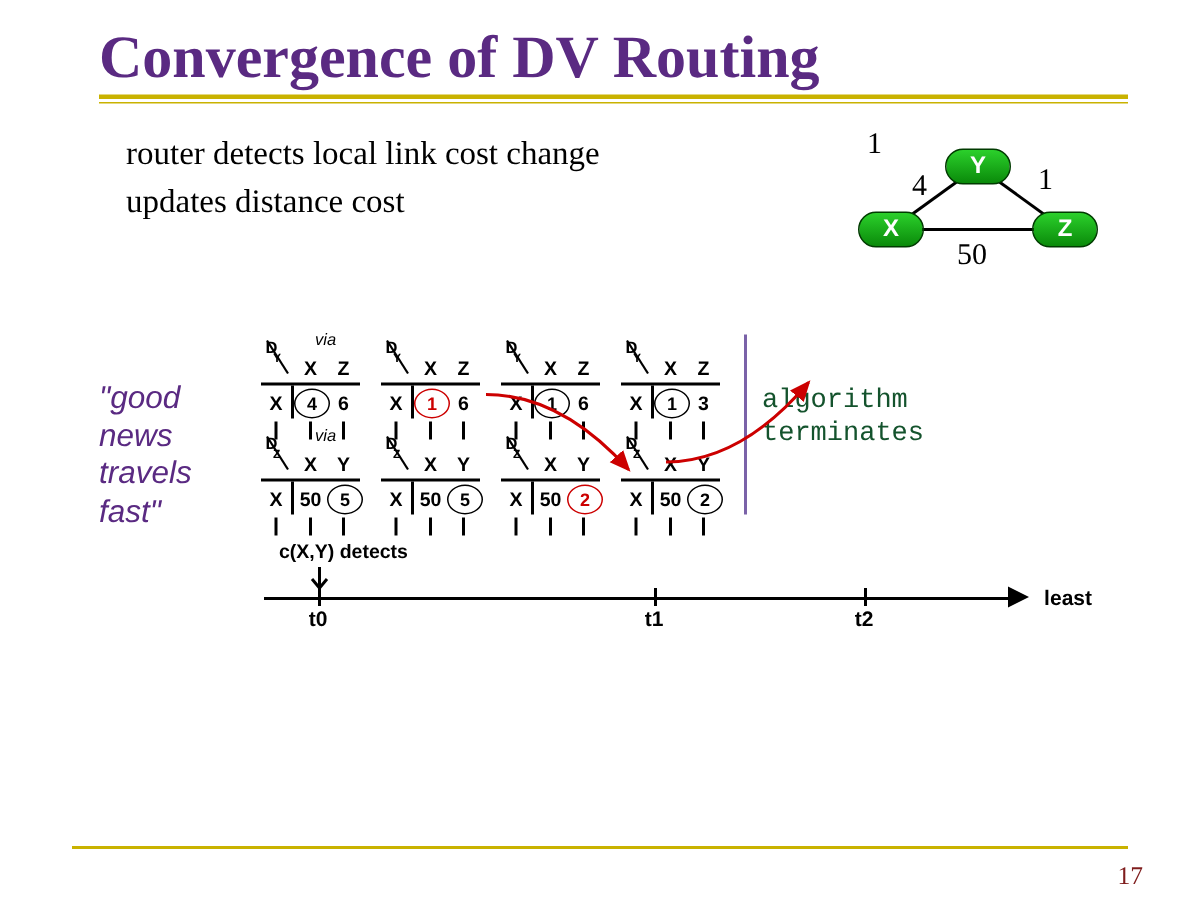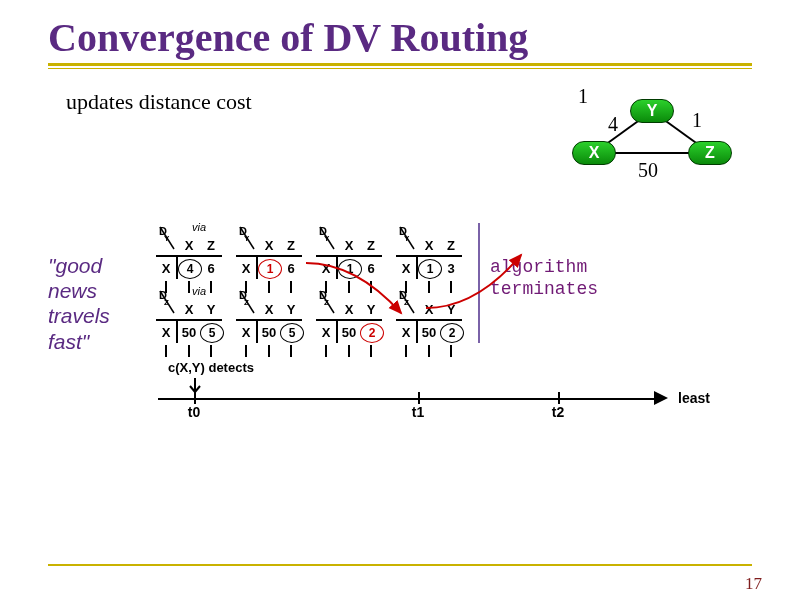"Convergence of DV Routing" .slide { padding: 14px 40px 0 48px -> 14px 40px 0 66px }
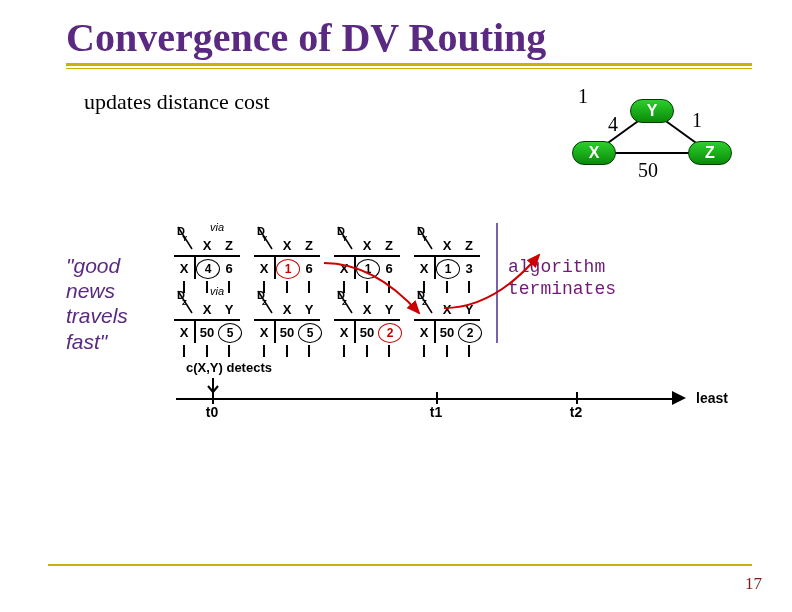"router detects local link cost" div { html: none -> <div>router detects local link cost change</div> }
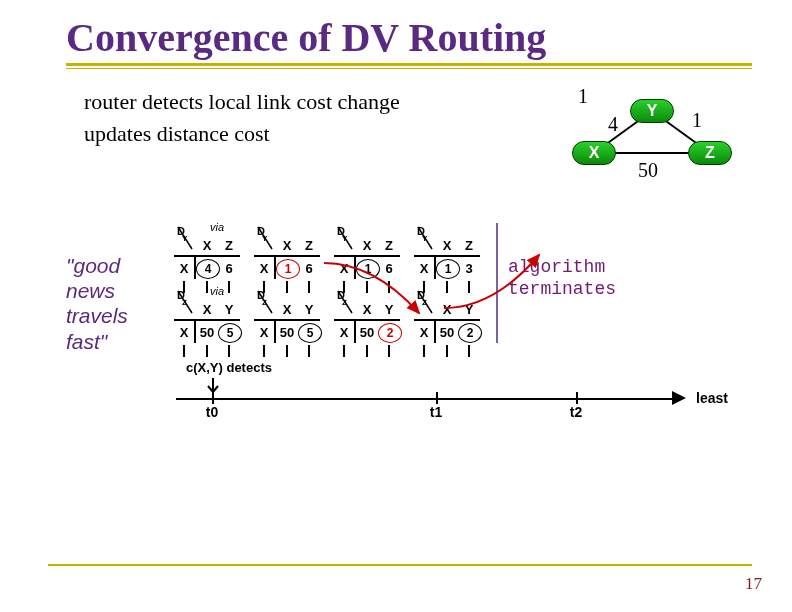"algorithm terminates" .term { color: #701a75 -> #14532d }
